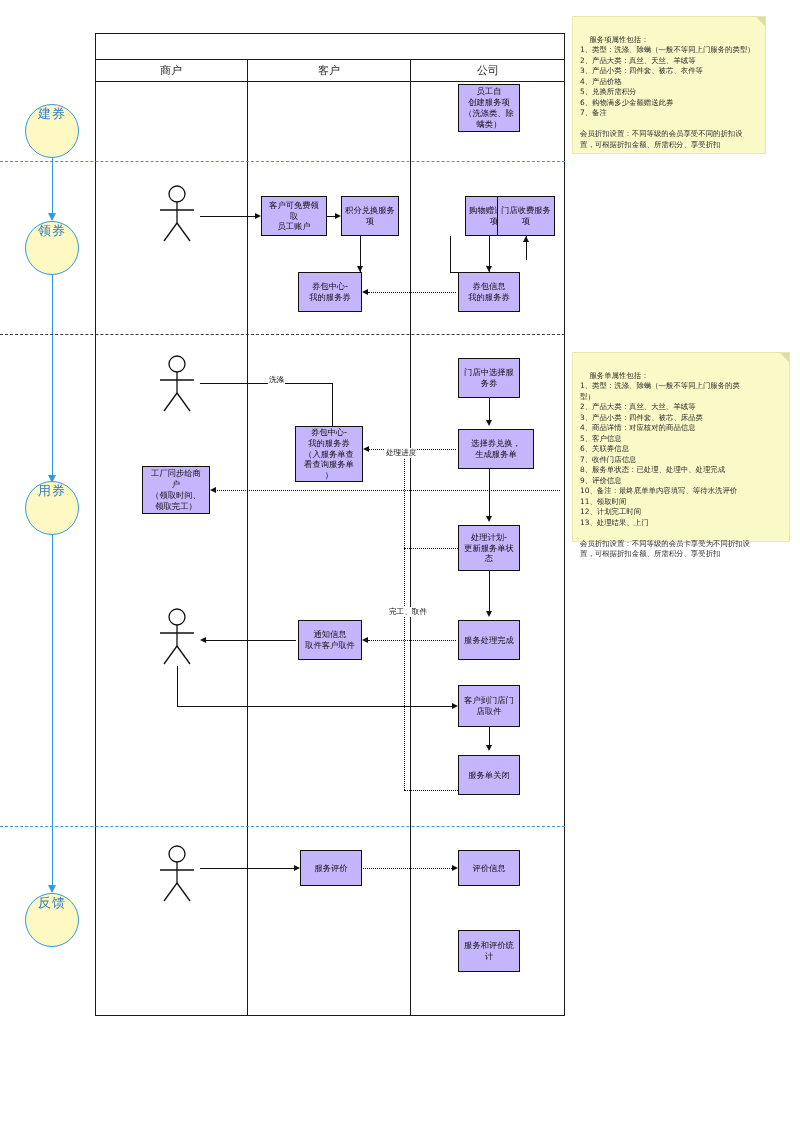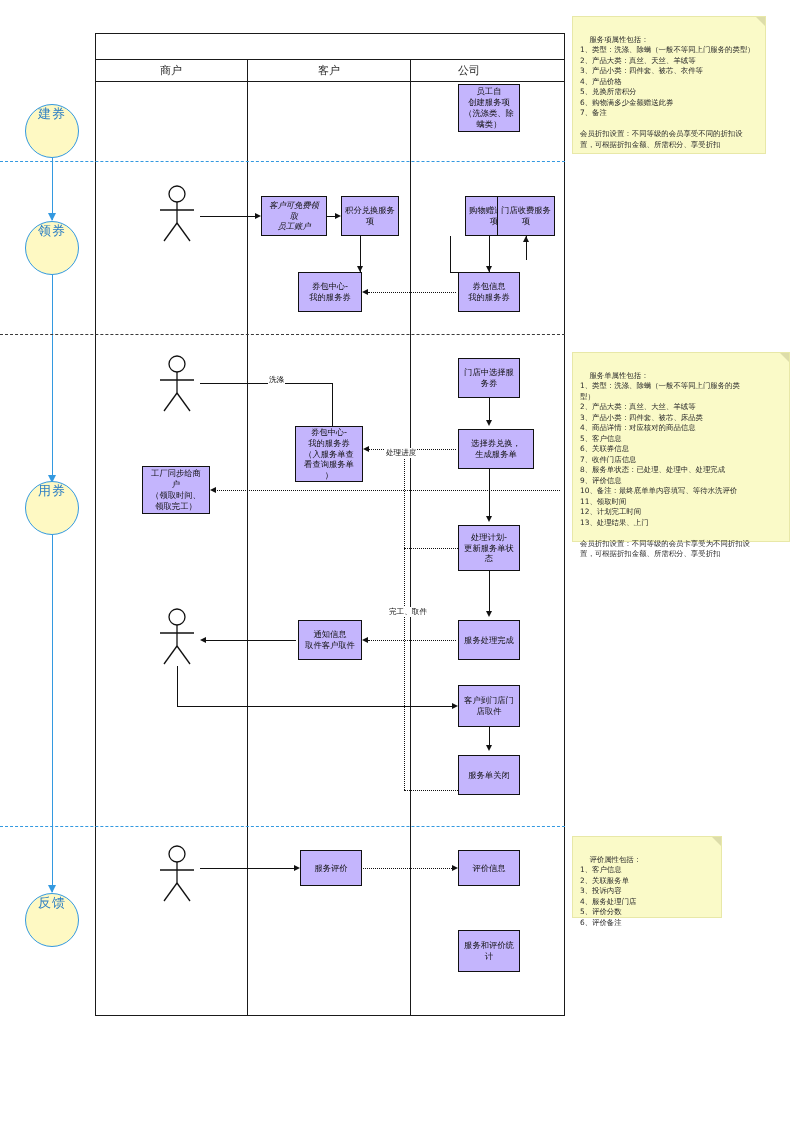"公司" div.lane-title { left: 392px -> 411px }
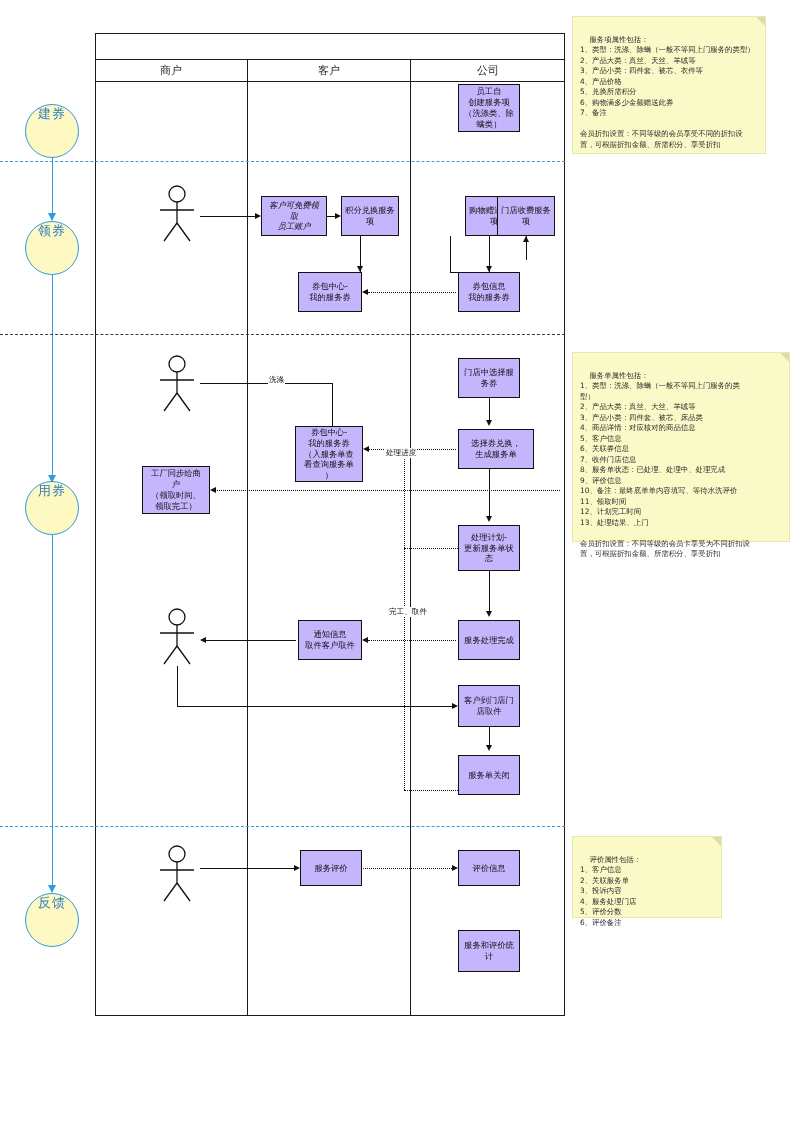"客户可免费领取" span { font-style: italic -> none }
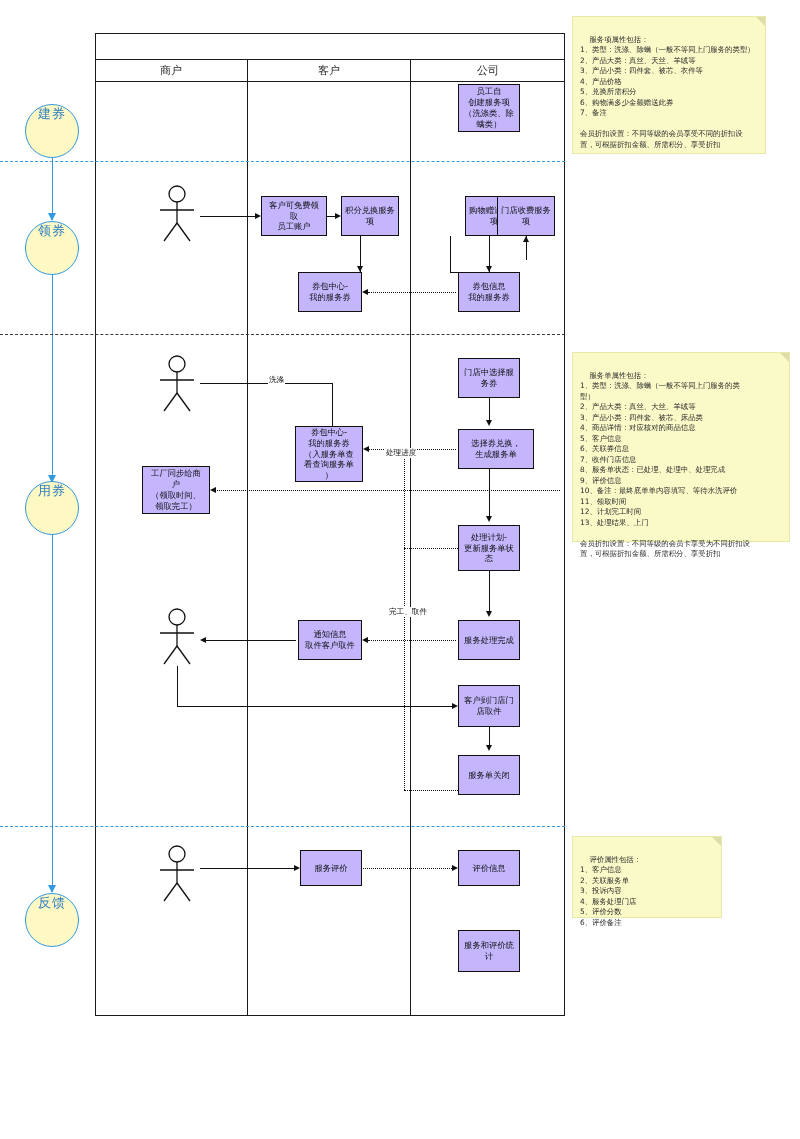"评价属性包括：" div.note { html: <div> <span>评价属性包括： 1、客户信息 2、关联服务单 3、投诉内容 4、服务处理门店 5、评价分数 6、评价备注</span> </div> -> none }
